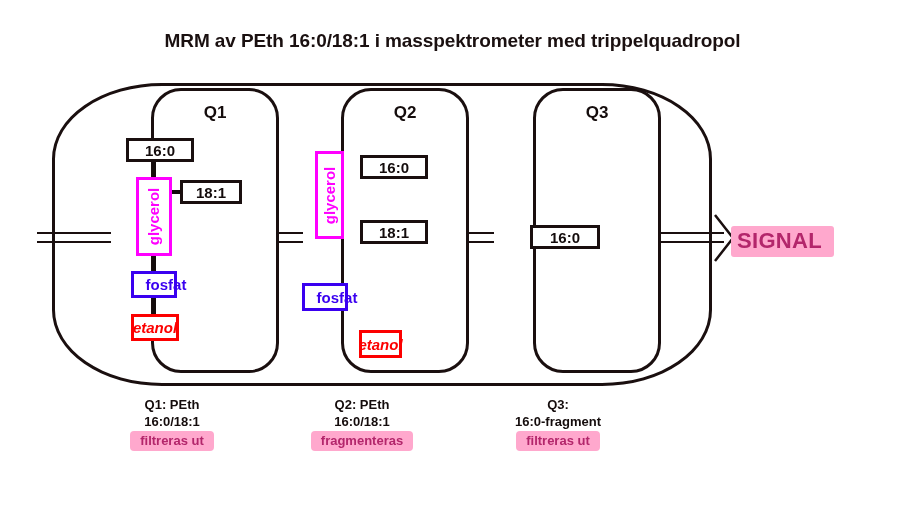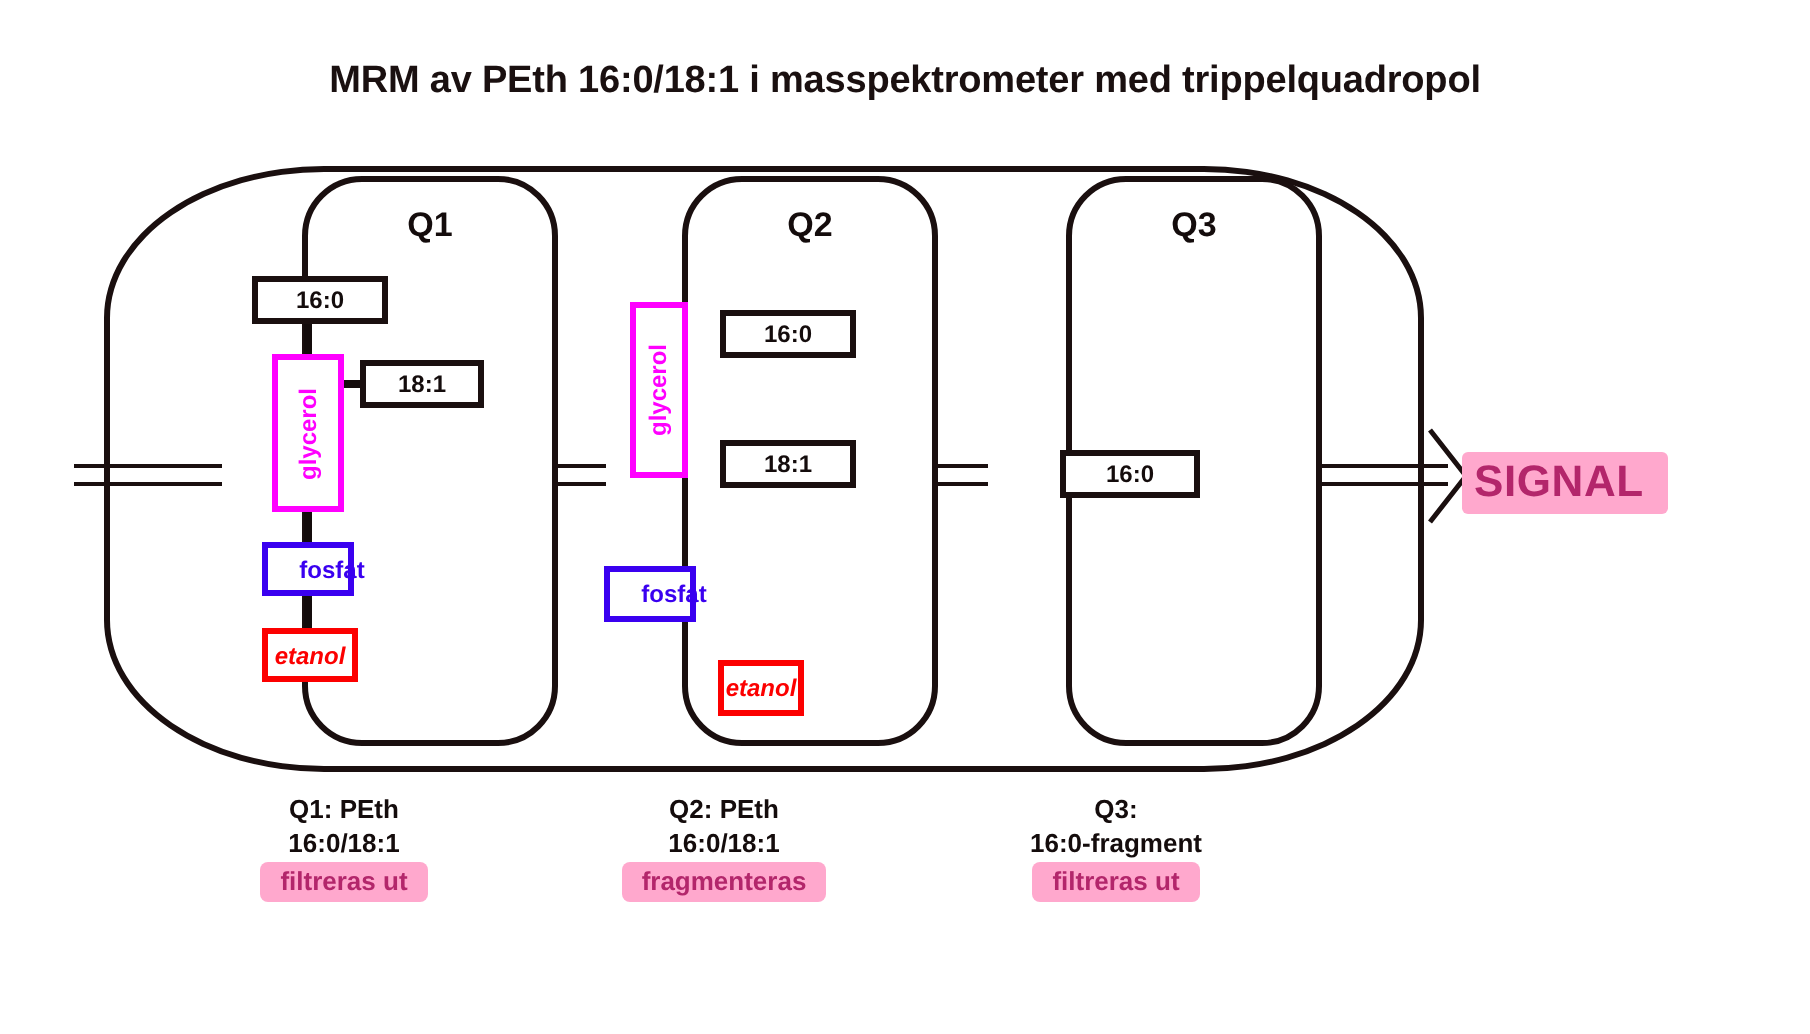"16:0" .mbox { font-size: 12px -> 15px }
